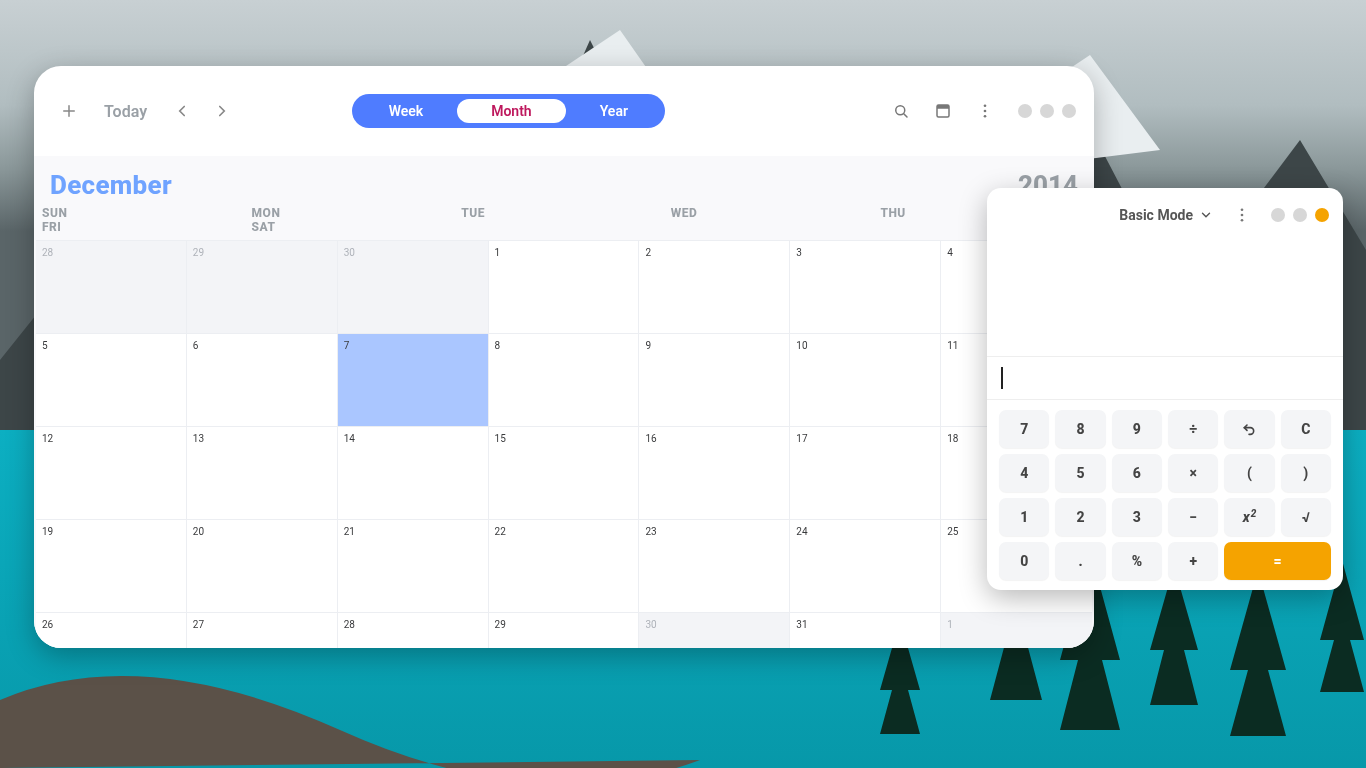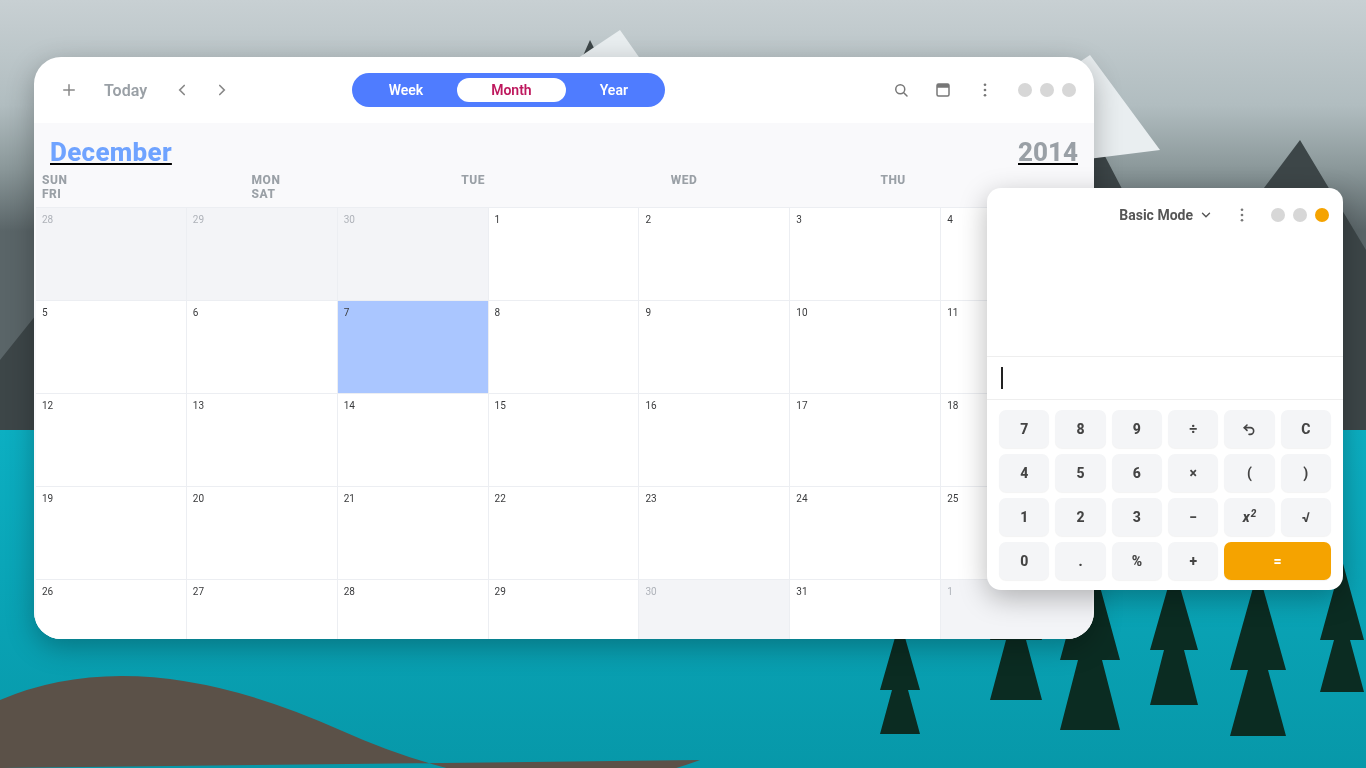"Today" .calendar { top: 57px -> 66px }
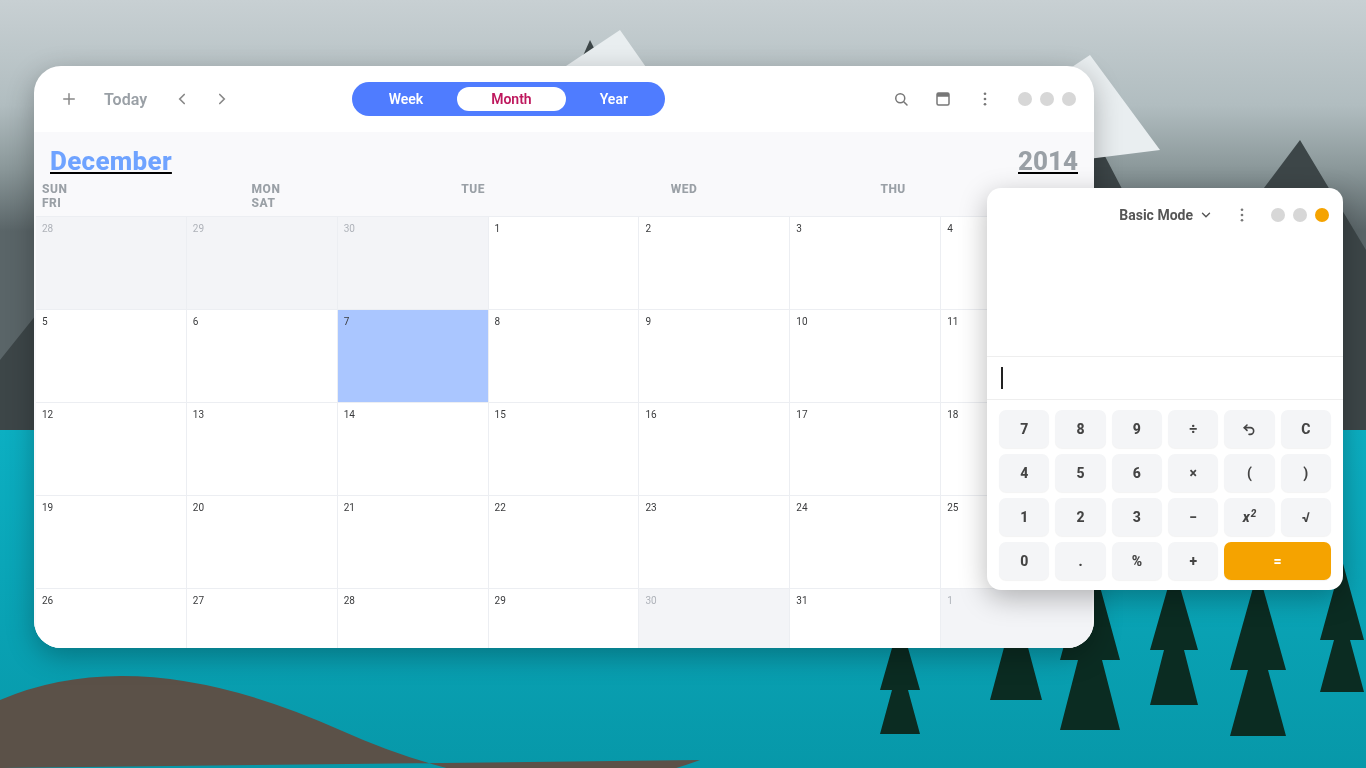"Week" .segment { margin: 4px auto -> 16px auto }
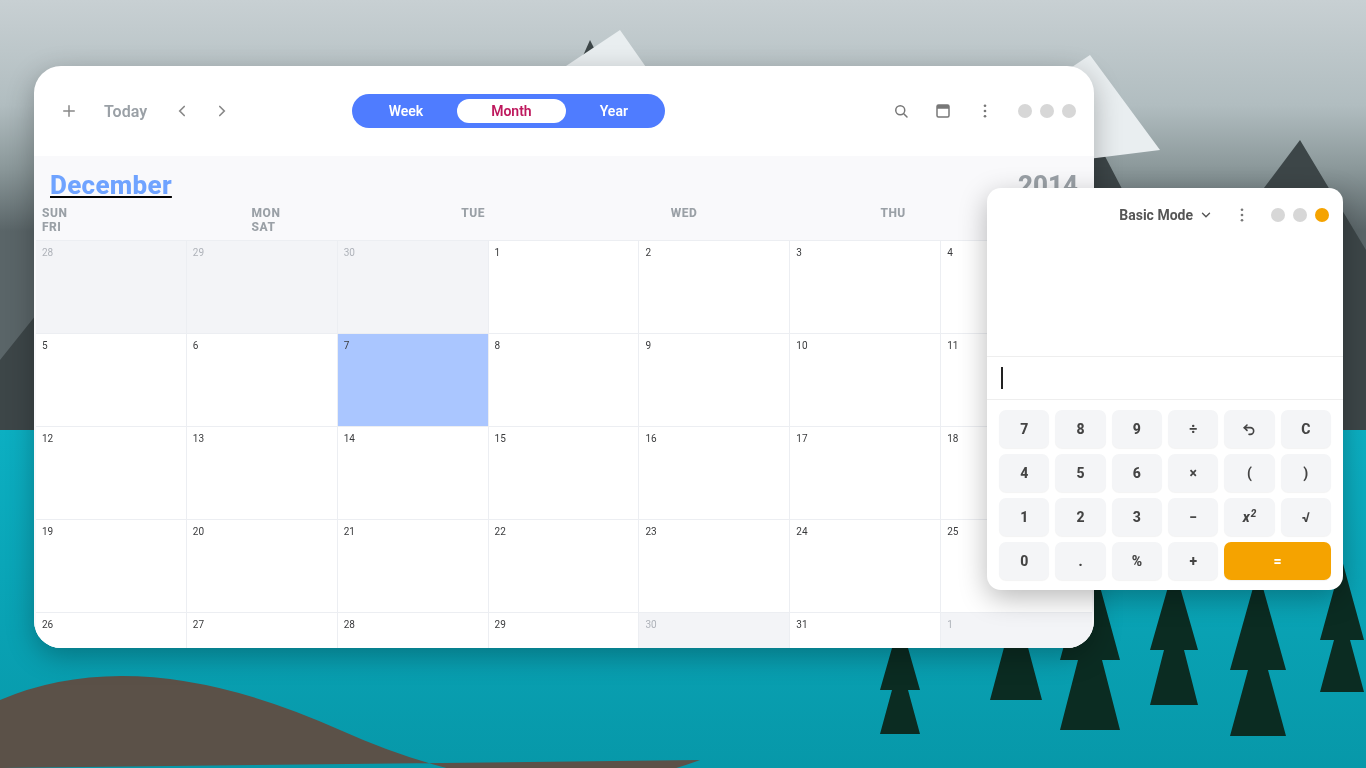"December" .cal-header { text-decoration: underline -> none }
